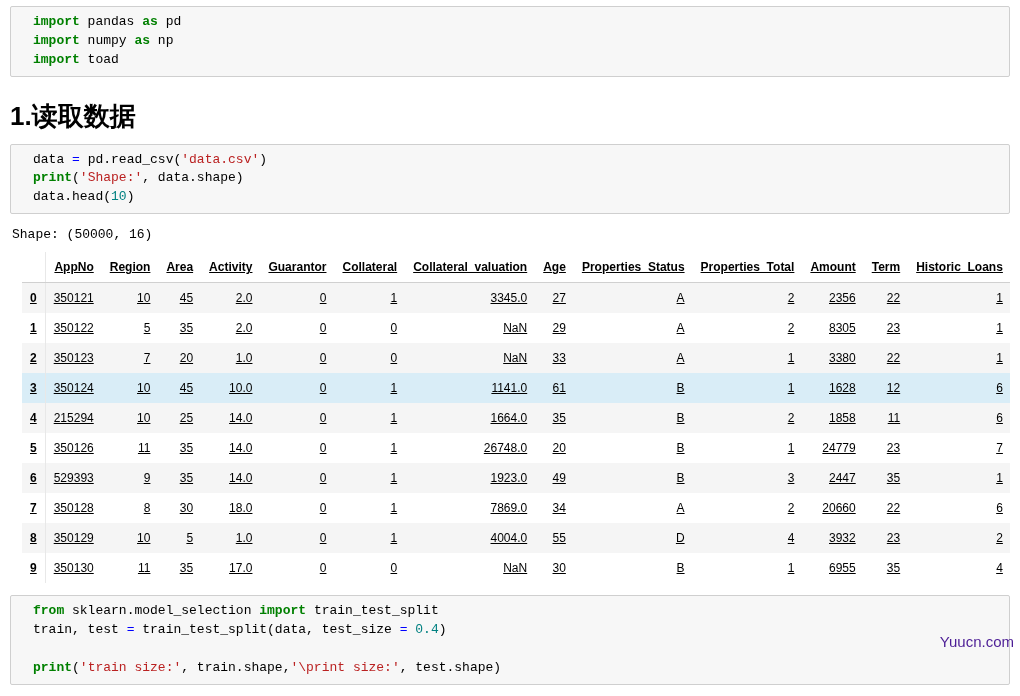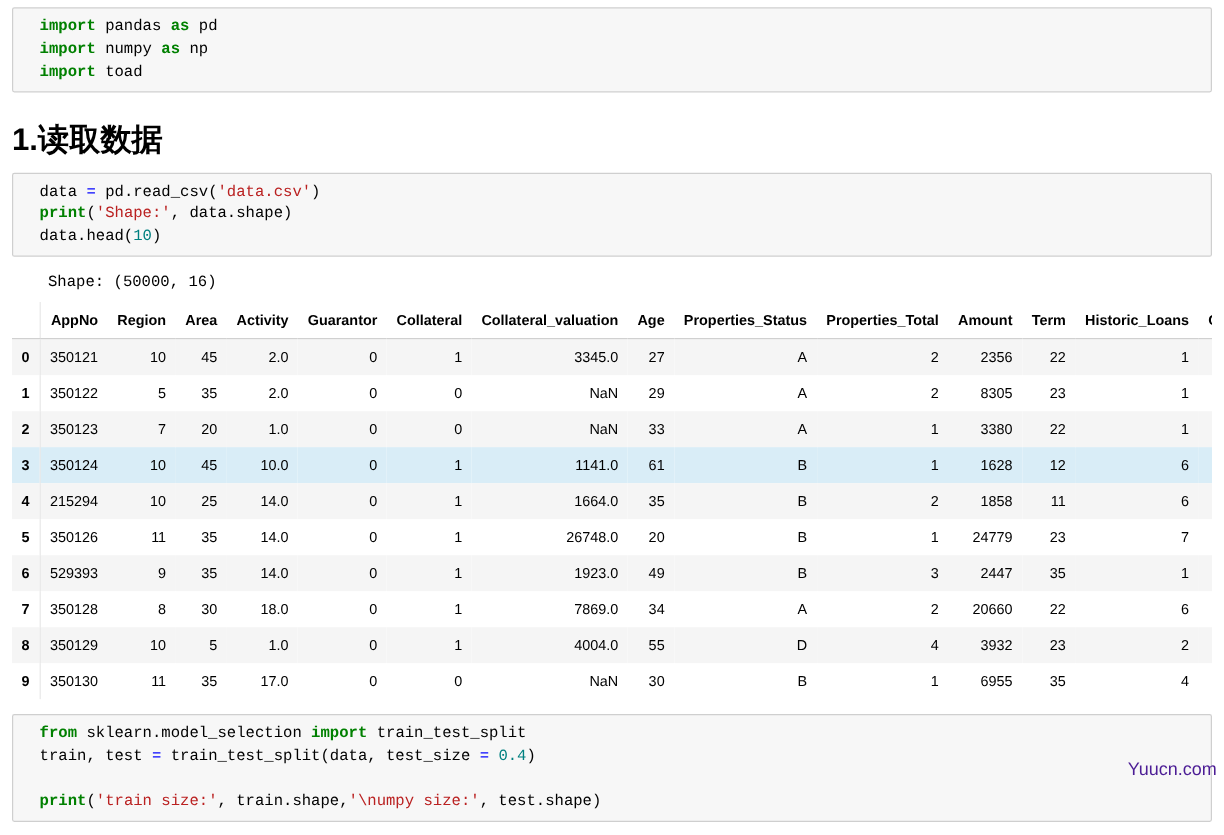"Shape: (50000, 16)" .plain-output { margin-left: 28px -> none }
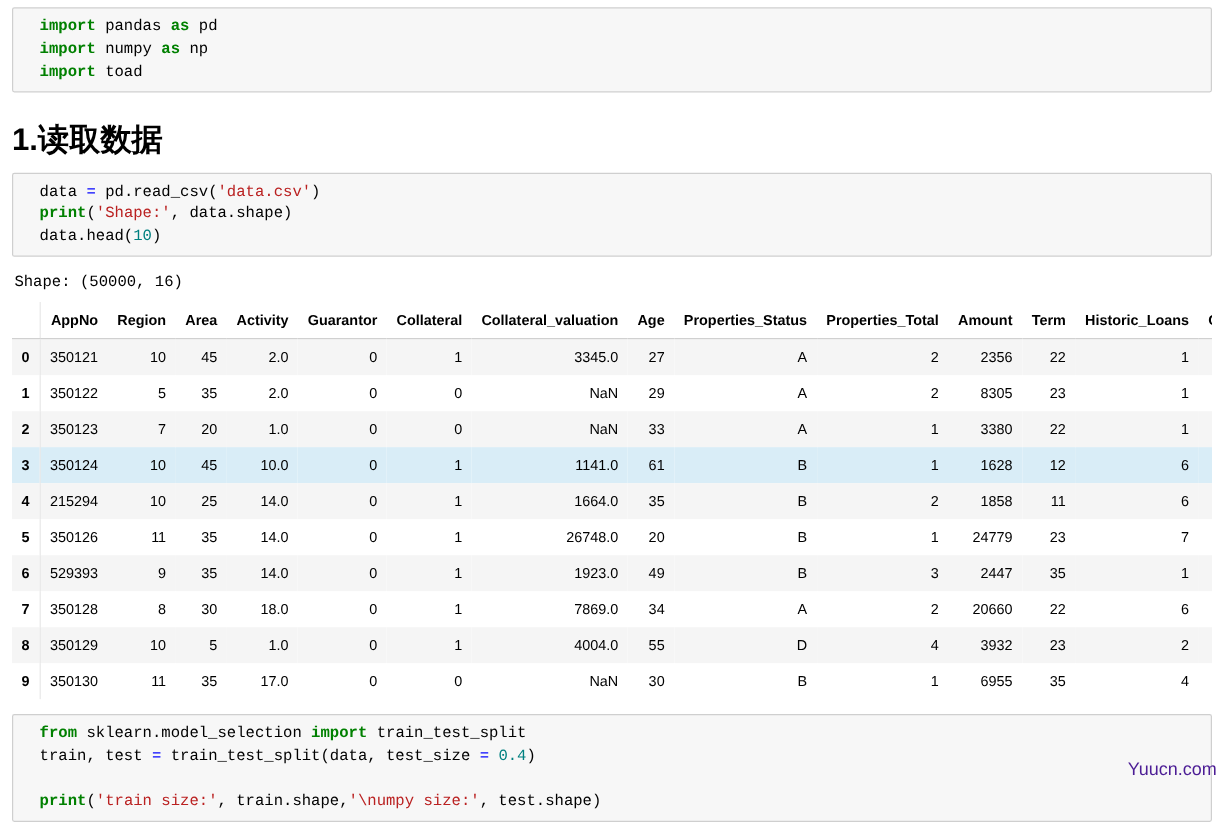"AppNo" .df-wrap { margin: 4px 0 12px 0 -> 4px 0 12px 12px; text-decoration: none -> underline }
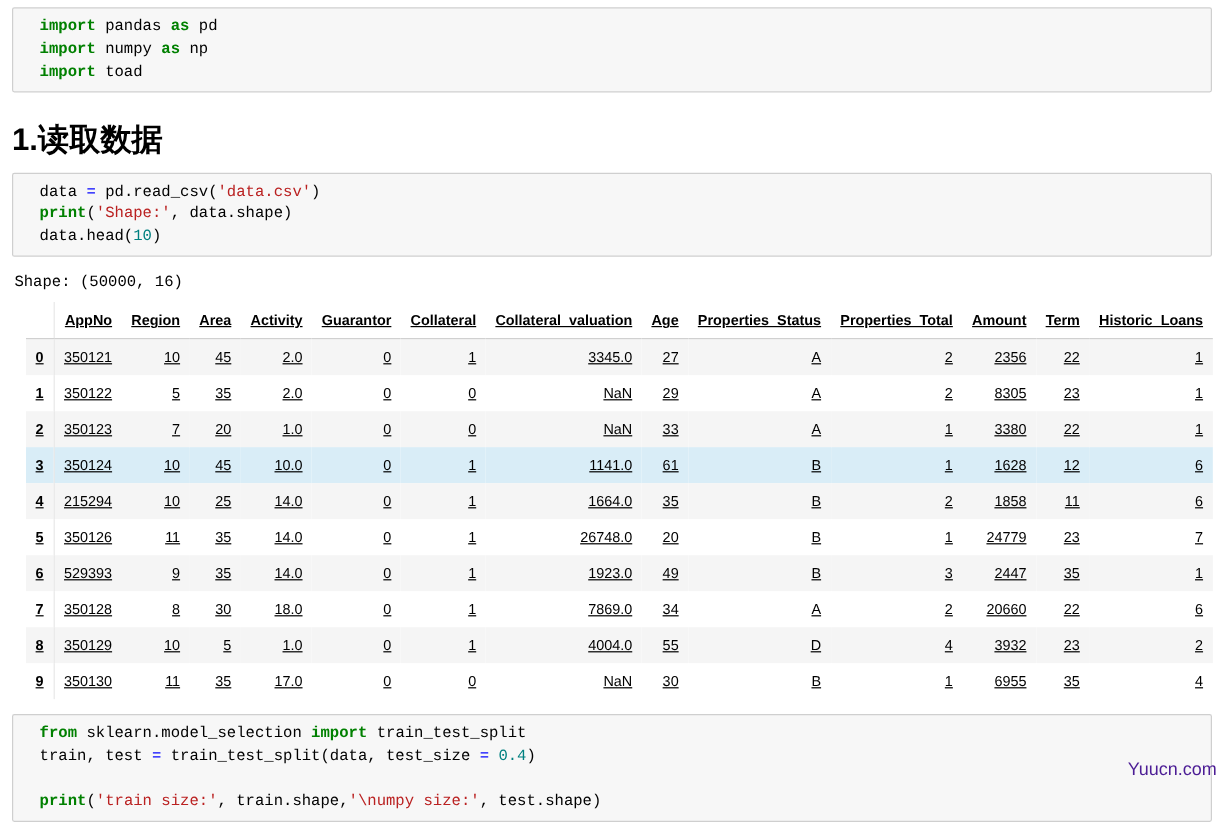"'\numpy size:'" span.str-red { text: numpy -> print }
